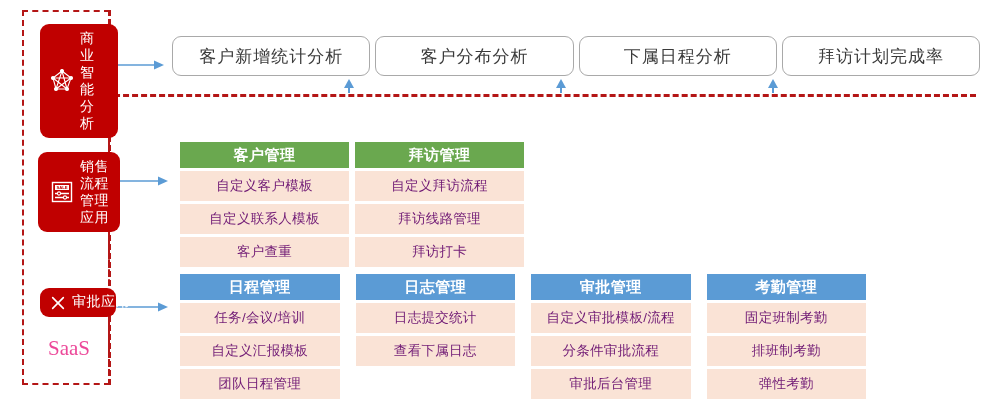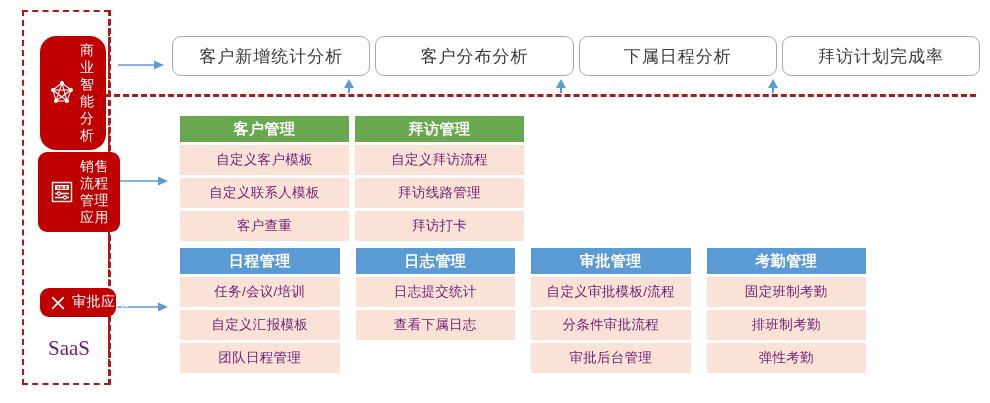"商业智" .badge-bi { border-radius: 16px -> none; top: 36px -> 24px; width: 66px -> 78px }
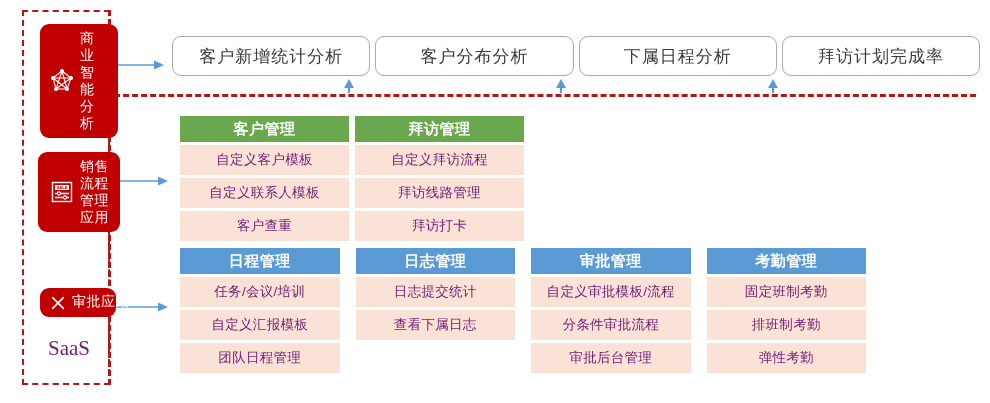"客户管理" .col-head { margin-top: none -> 26px }
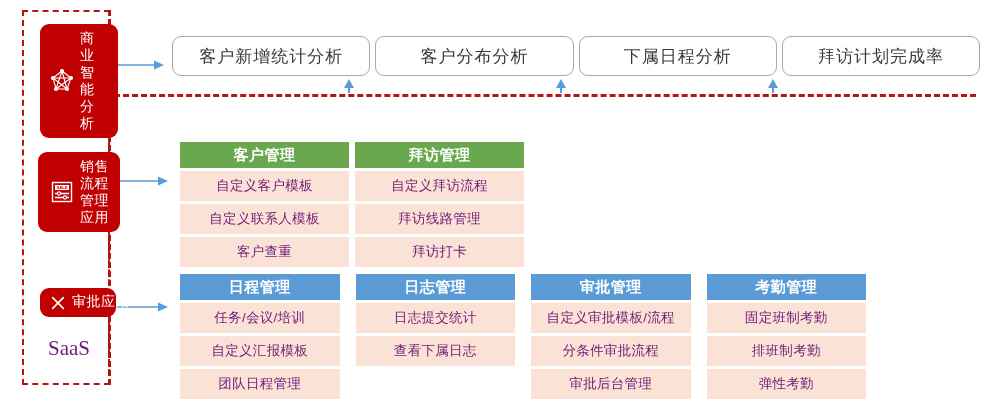"SaaS" .saas-label { color: #701a75 -> #ec4899 }
